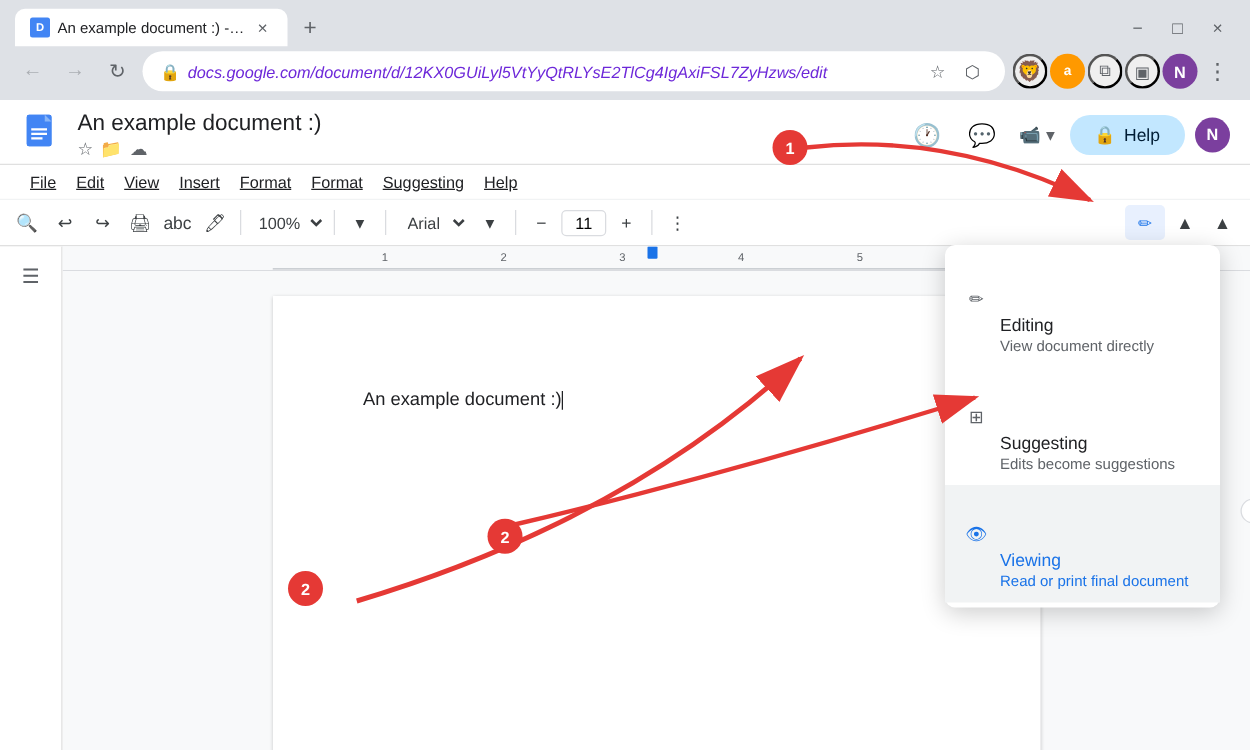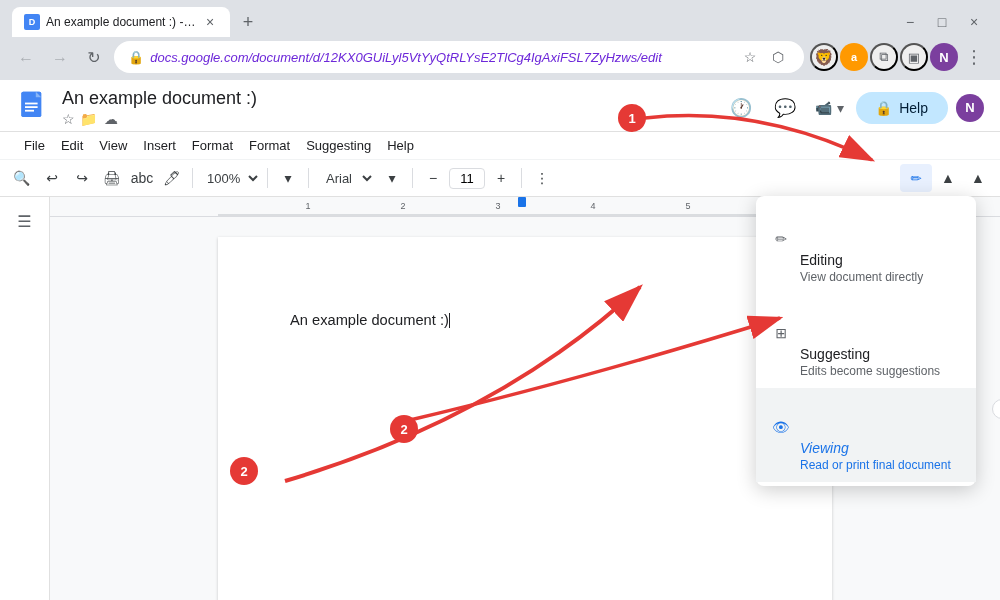"File" .menu-item { text-decoration: none -> underline }
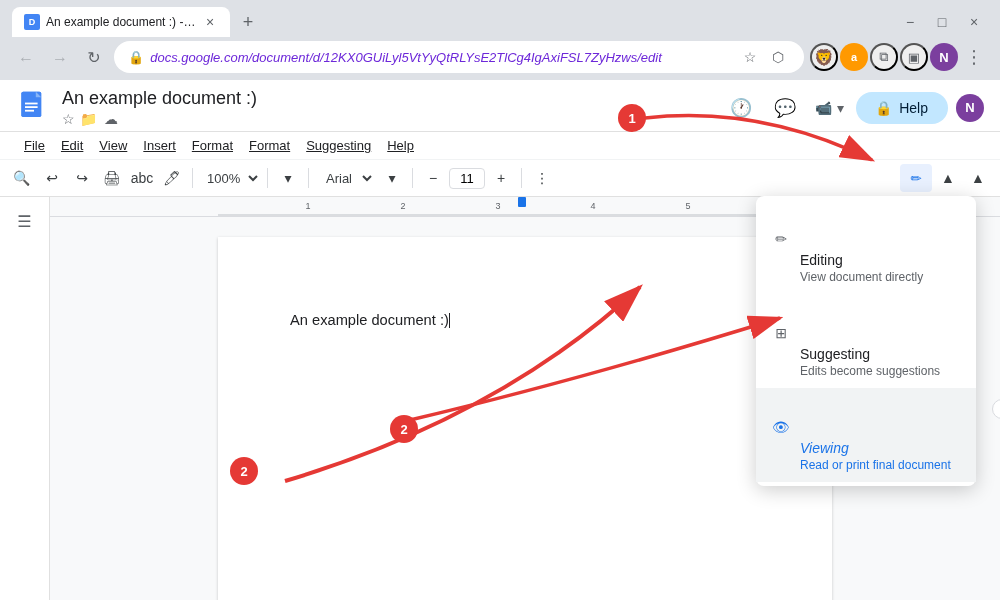"Viewing" span.dropdown-item-title { font-style: italic -> none }
